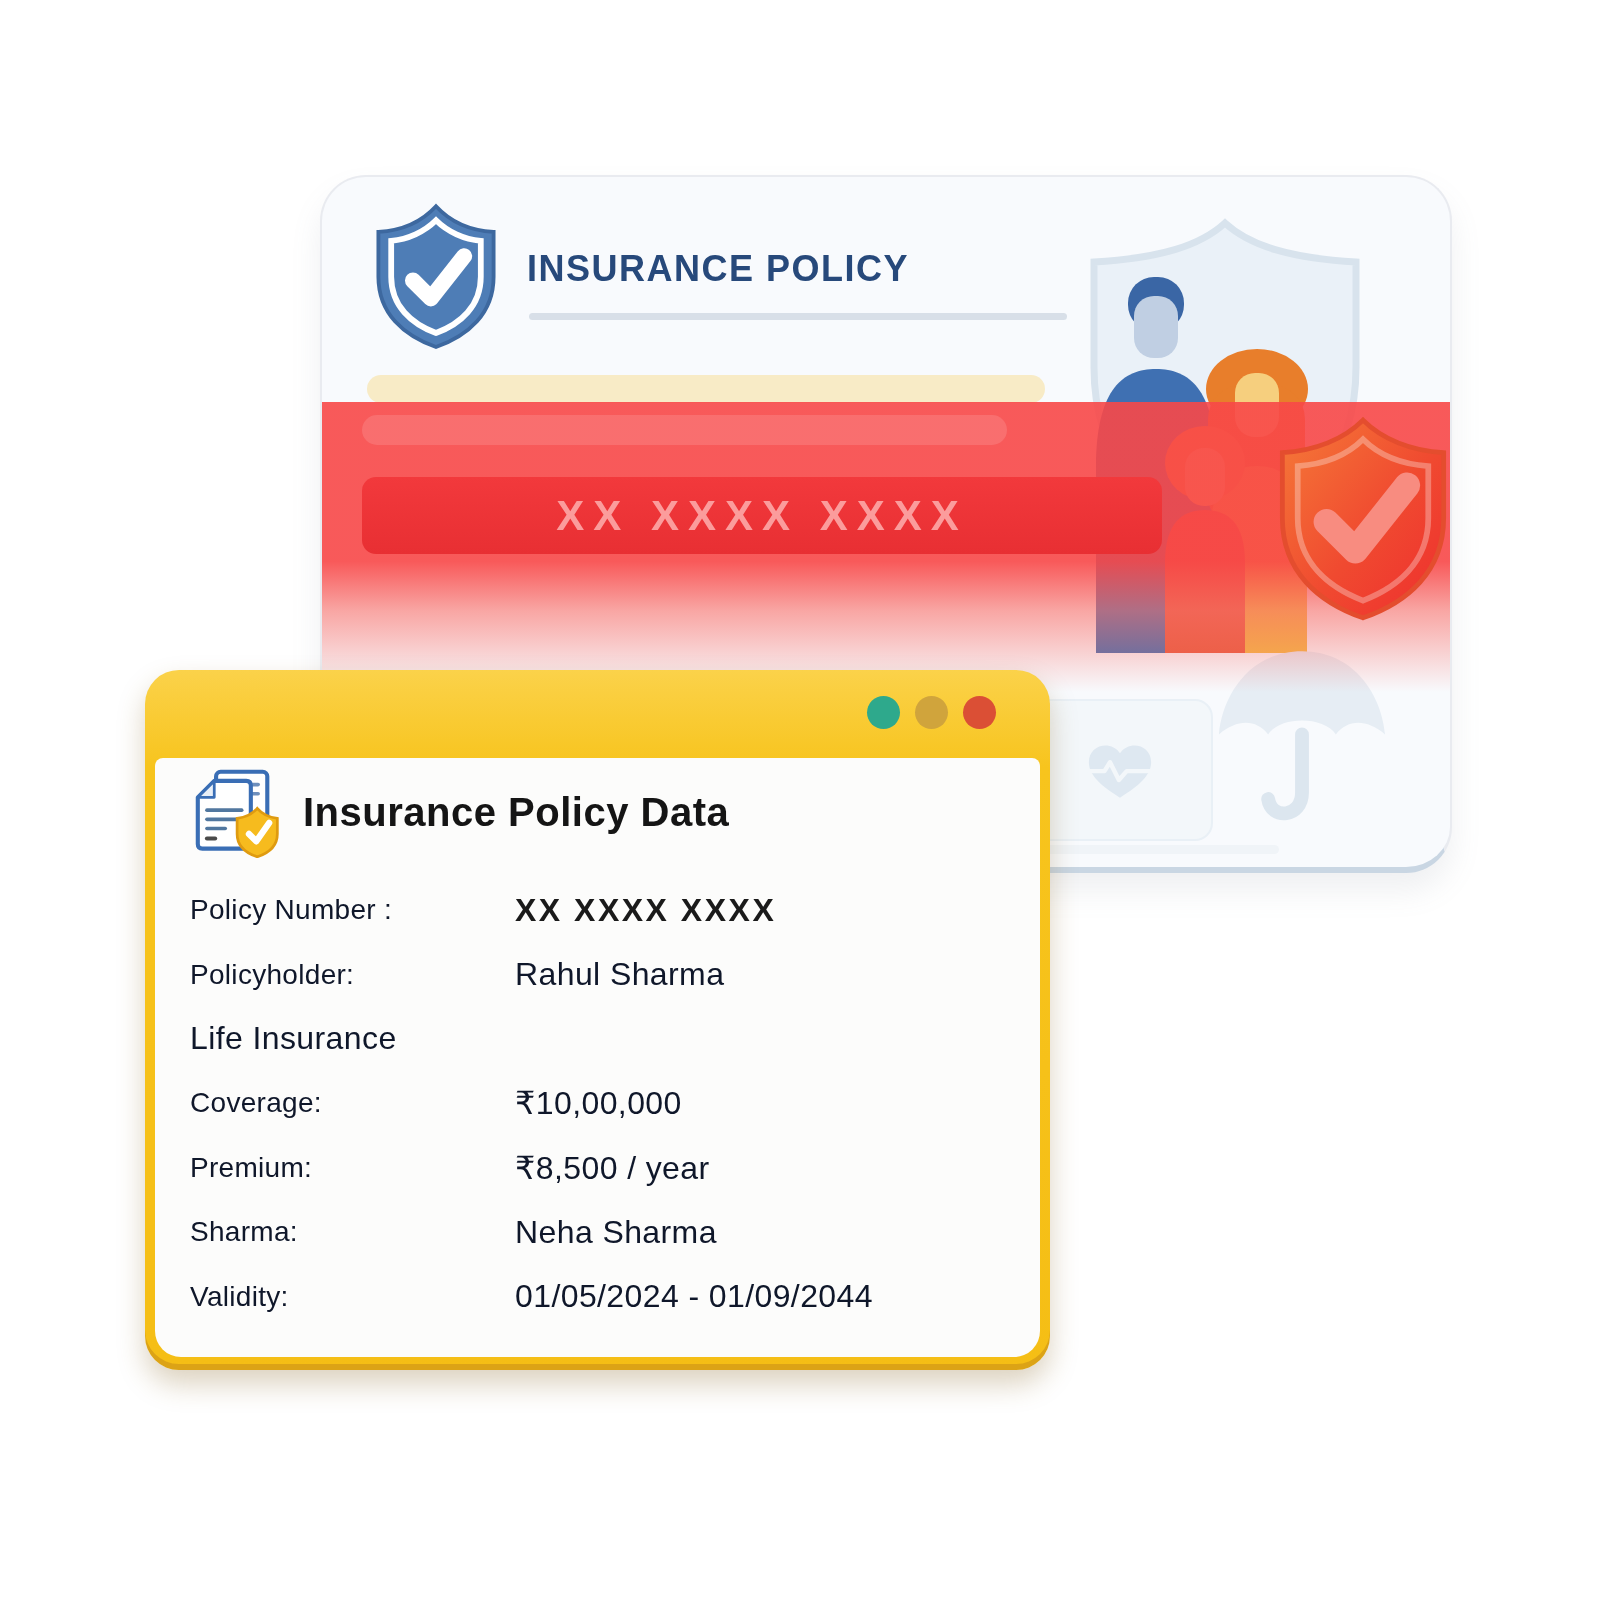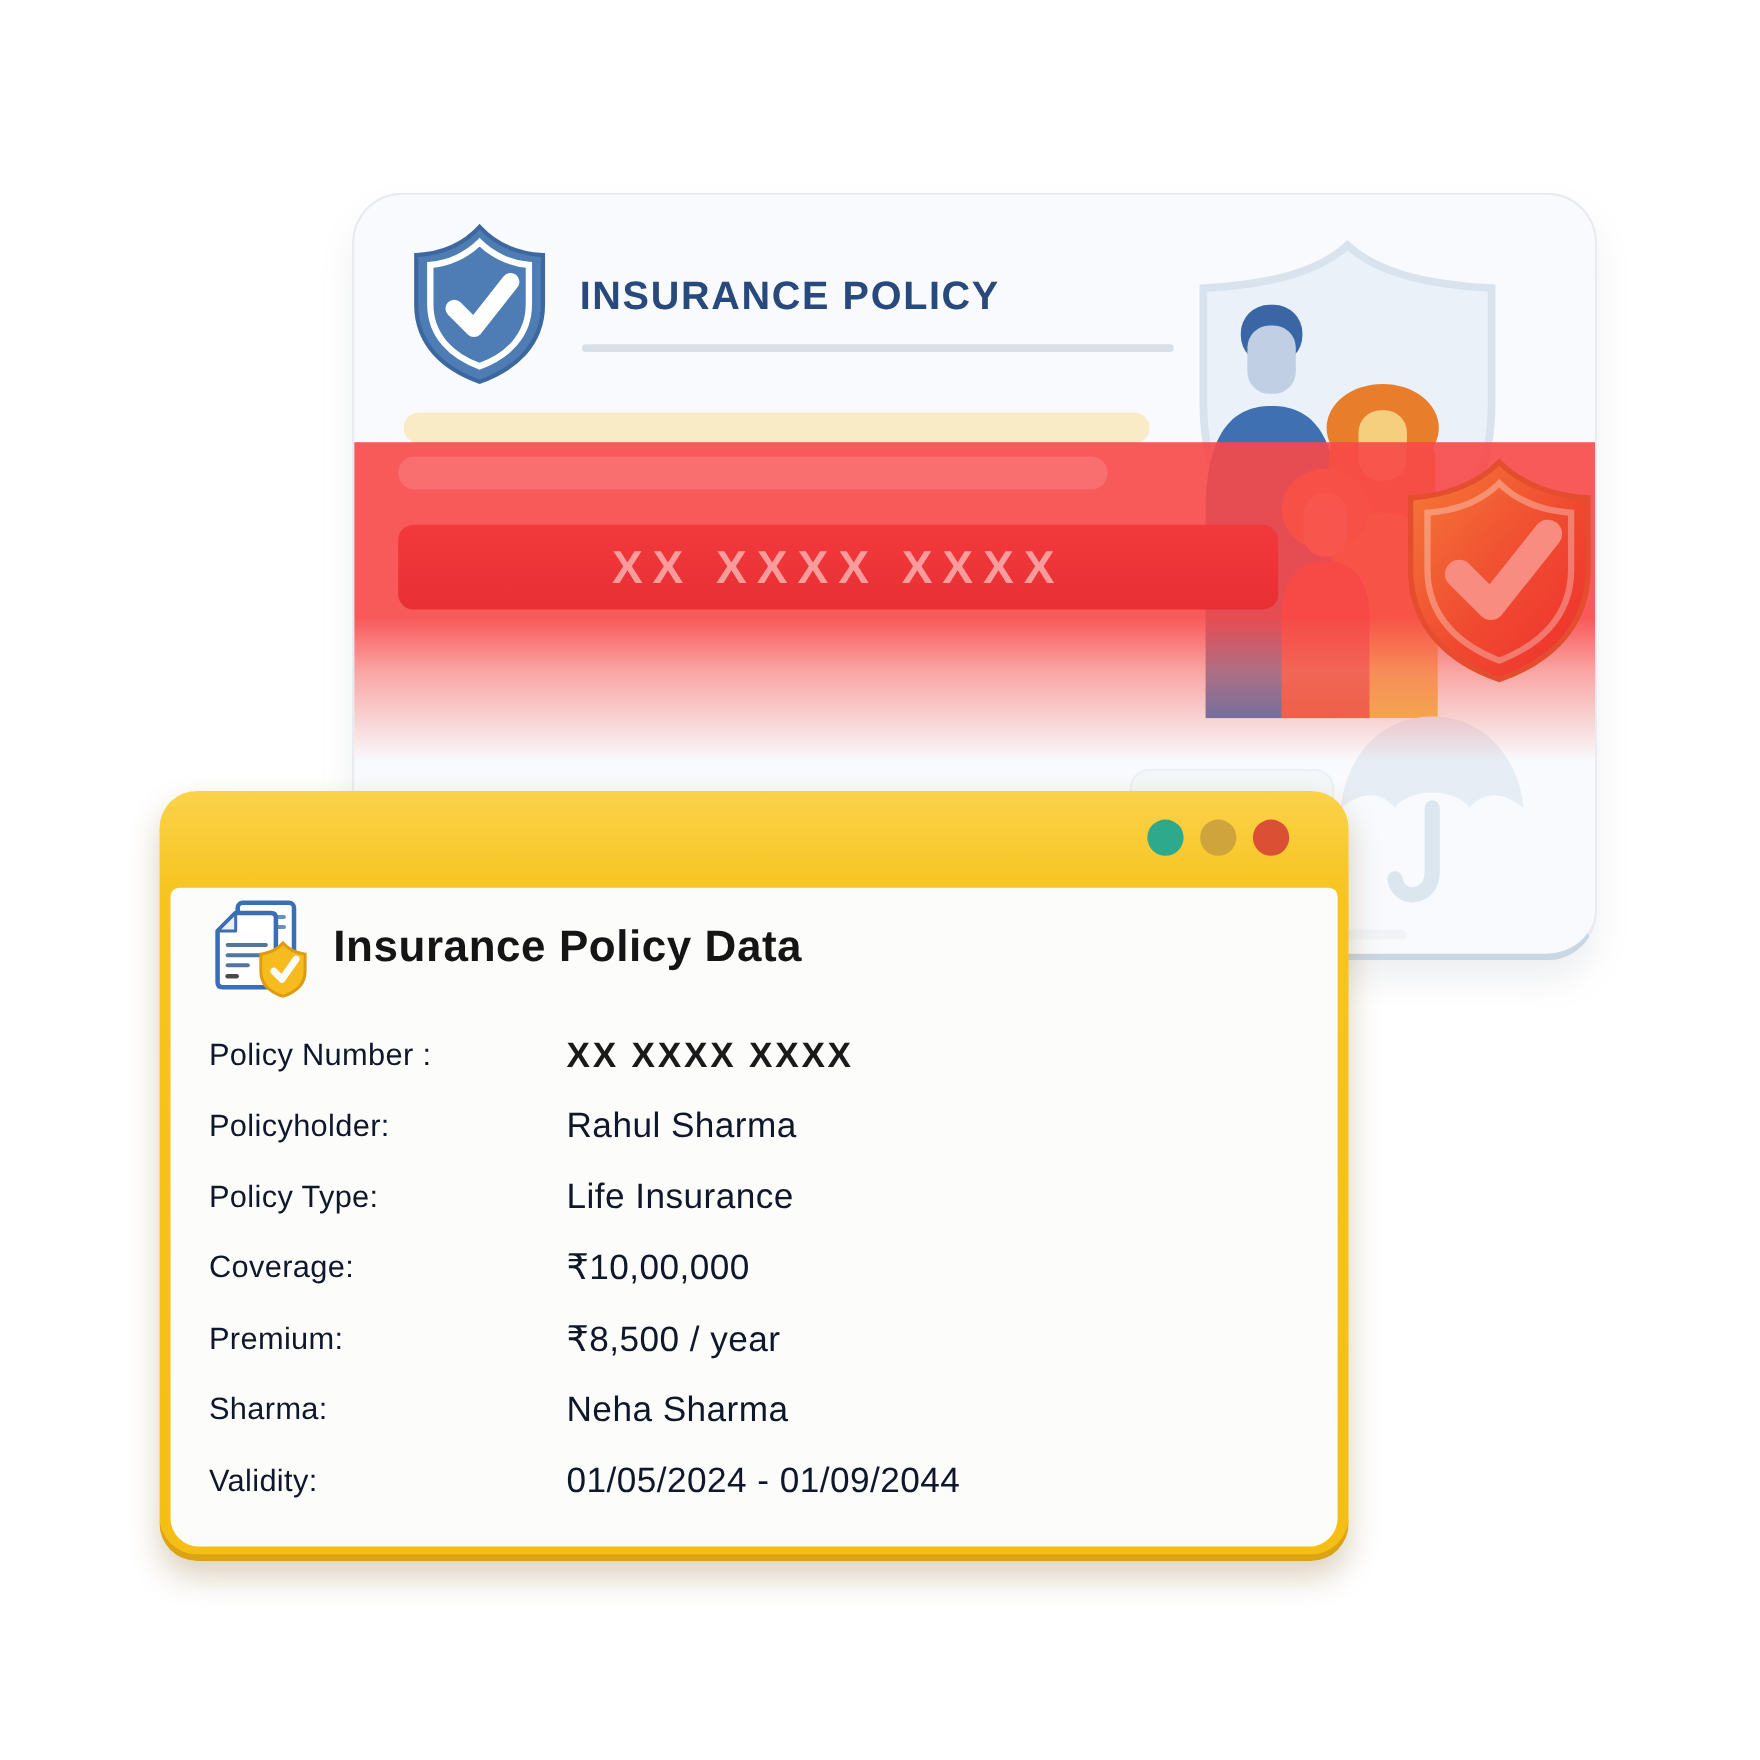"Insurance Policy Data" .data-window { top: 719px -> 670px; width: 1081px -> 905px }
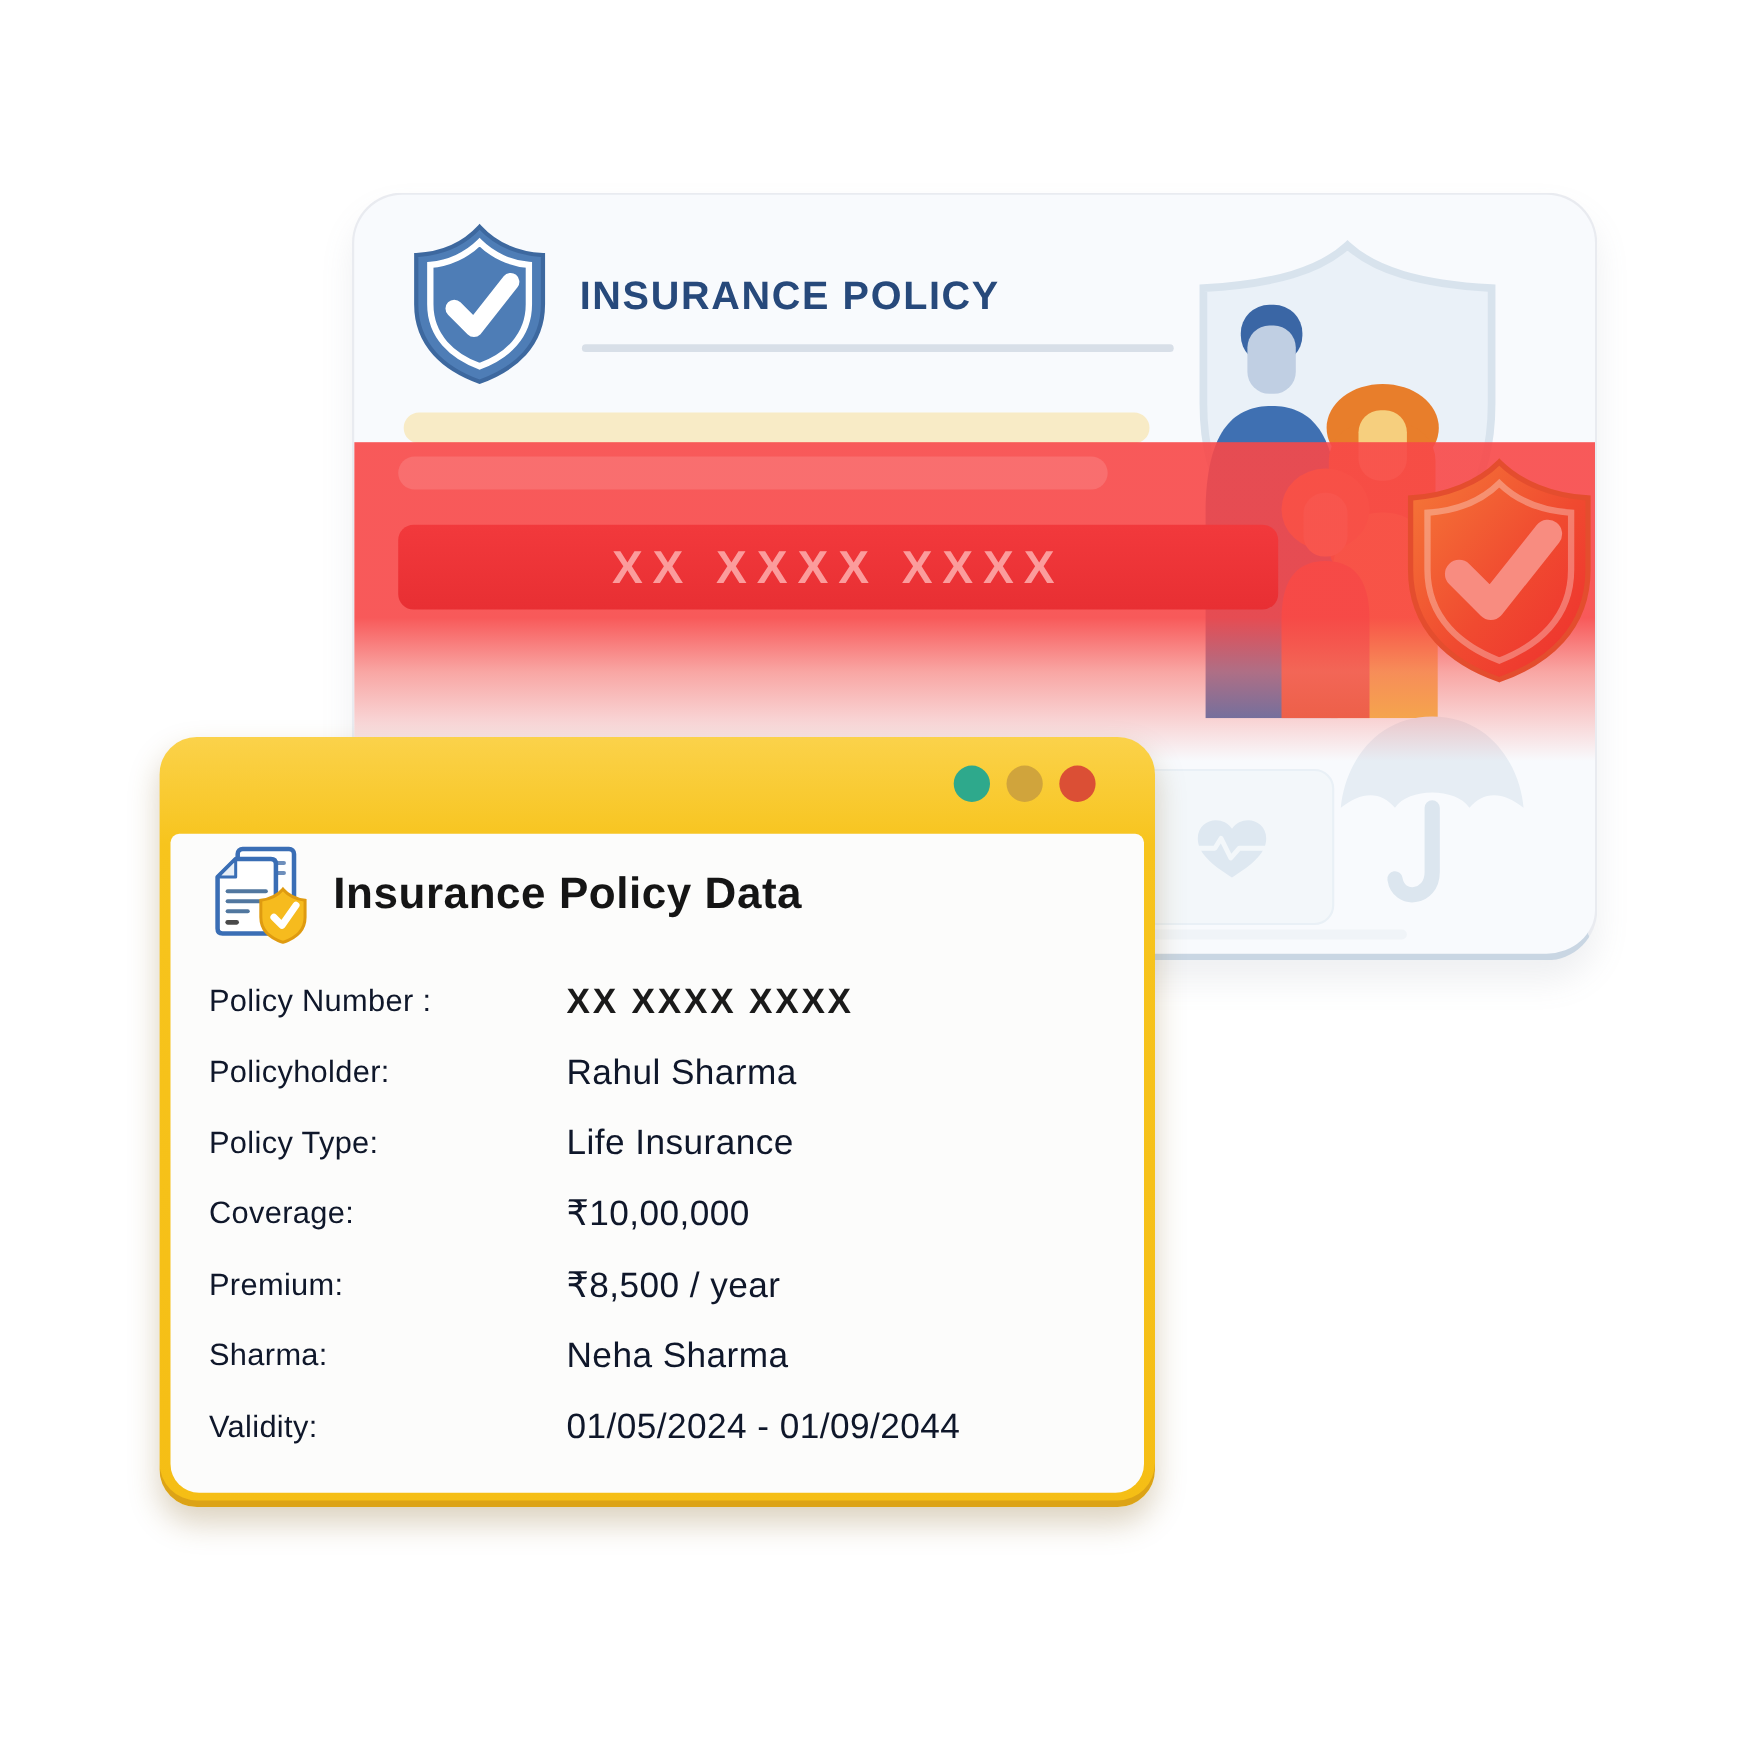"Policy Type:" span.label { html: <span>Policy Type:</span> -> none }
